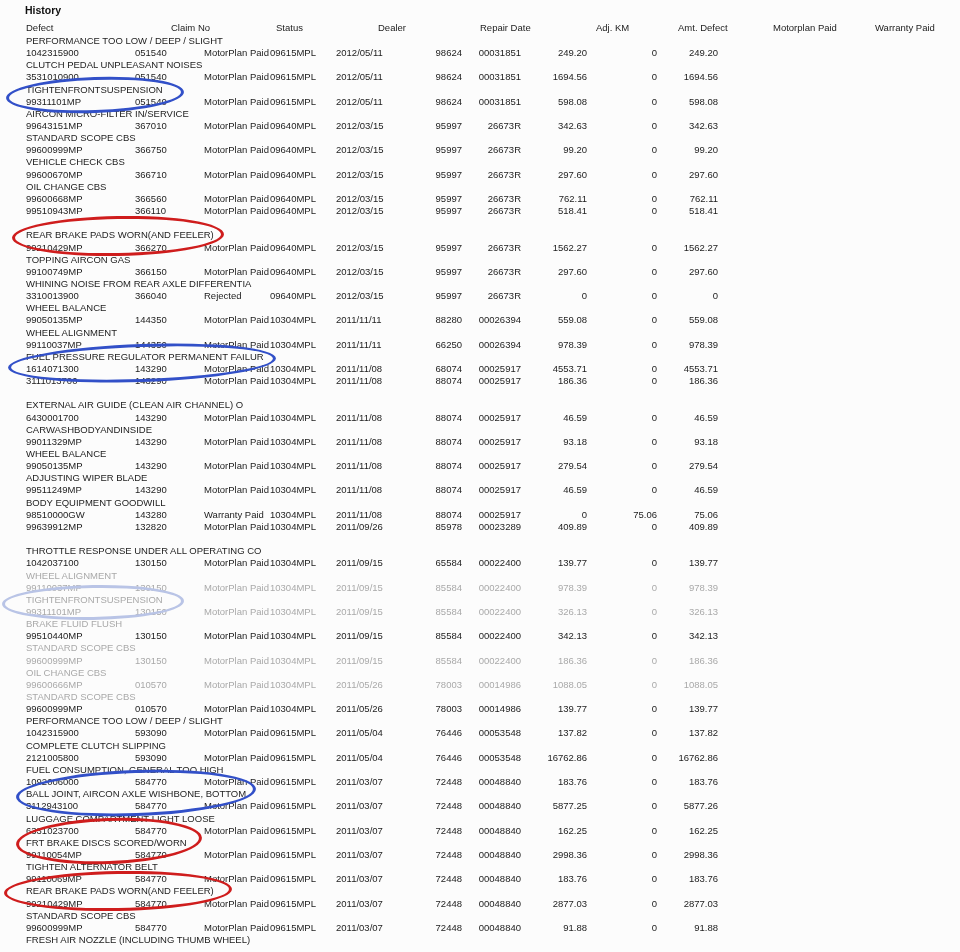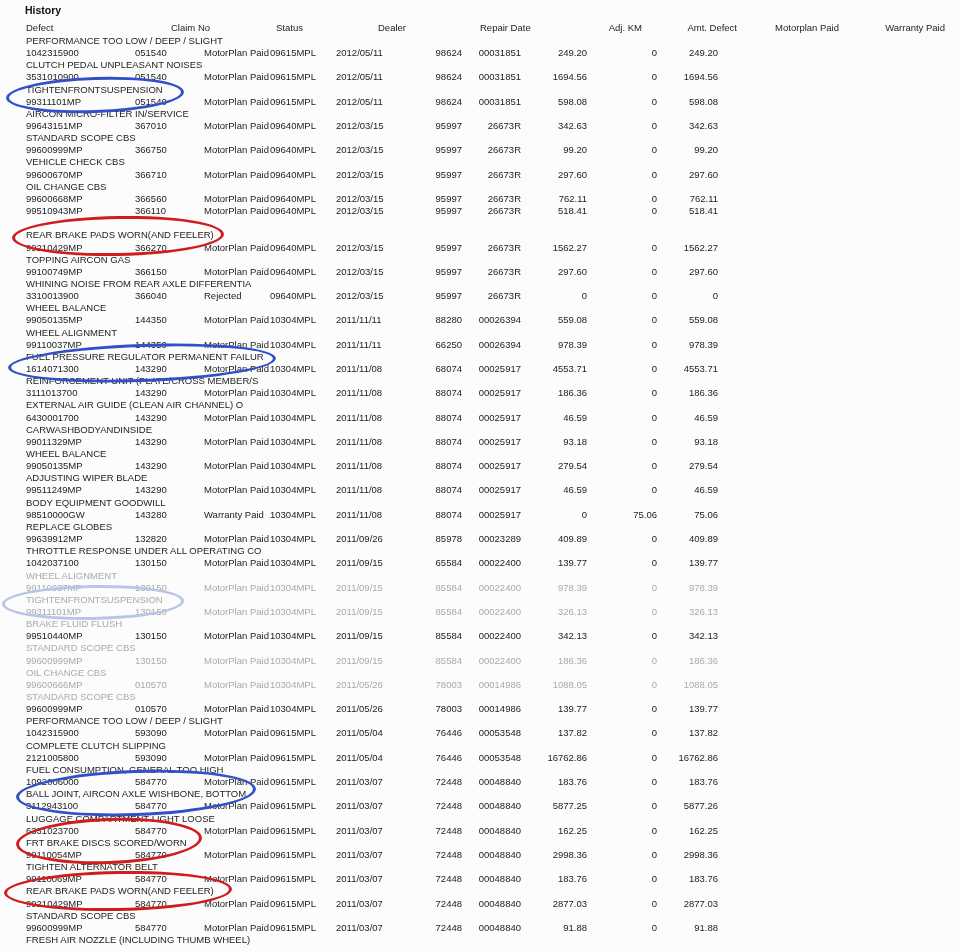"Adj. KM" .header-row span:nth-child(n+6) { text-align: right -> none }
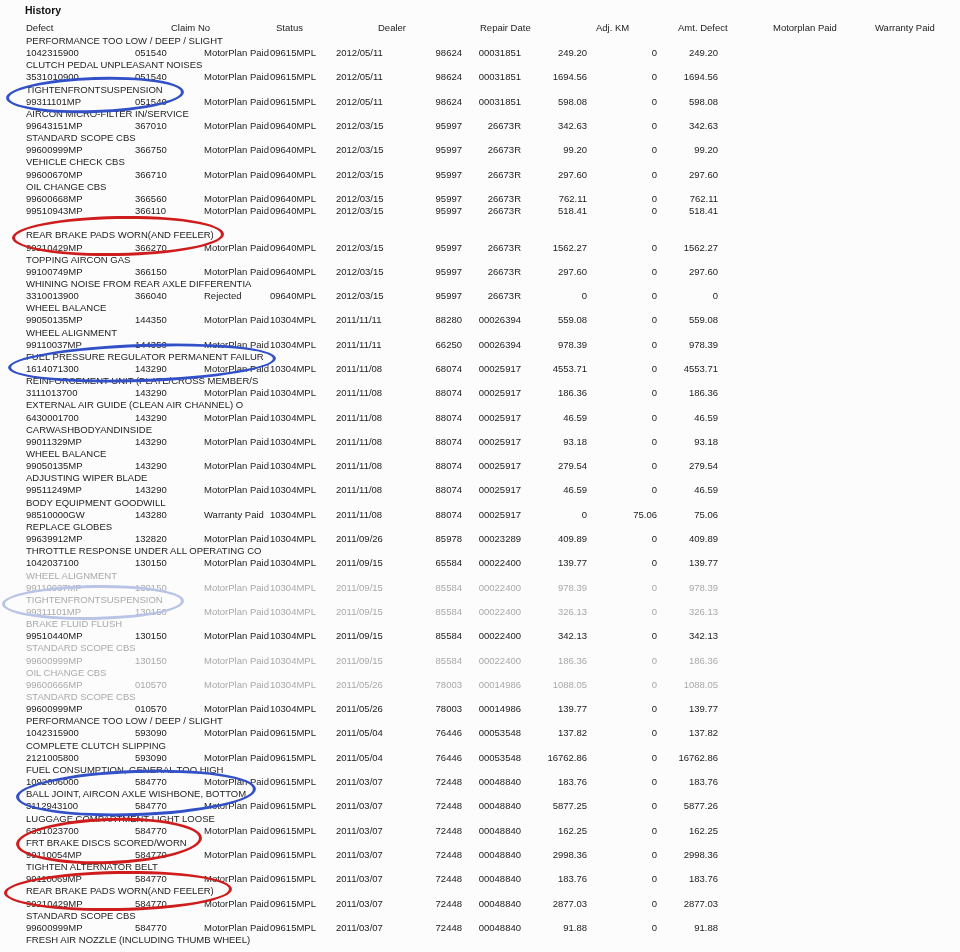"REINFORCEMENT UNIT (PLATE/CROSS MEMBER/S" div.grid-line { html: <div> <span>REINFORCEMENT UNIT (PLATE/CROSS MEMBER/S</span> </div> -> none }
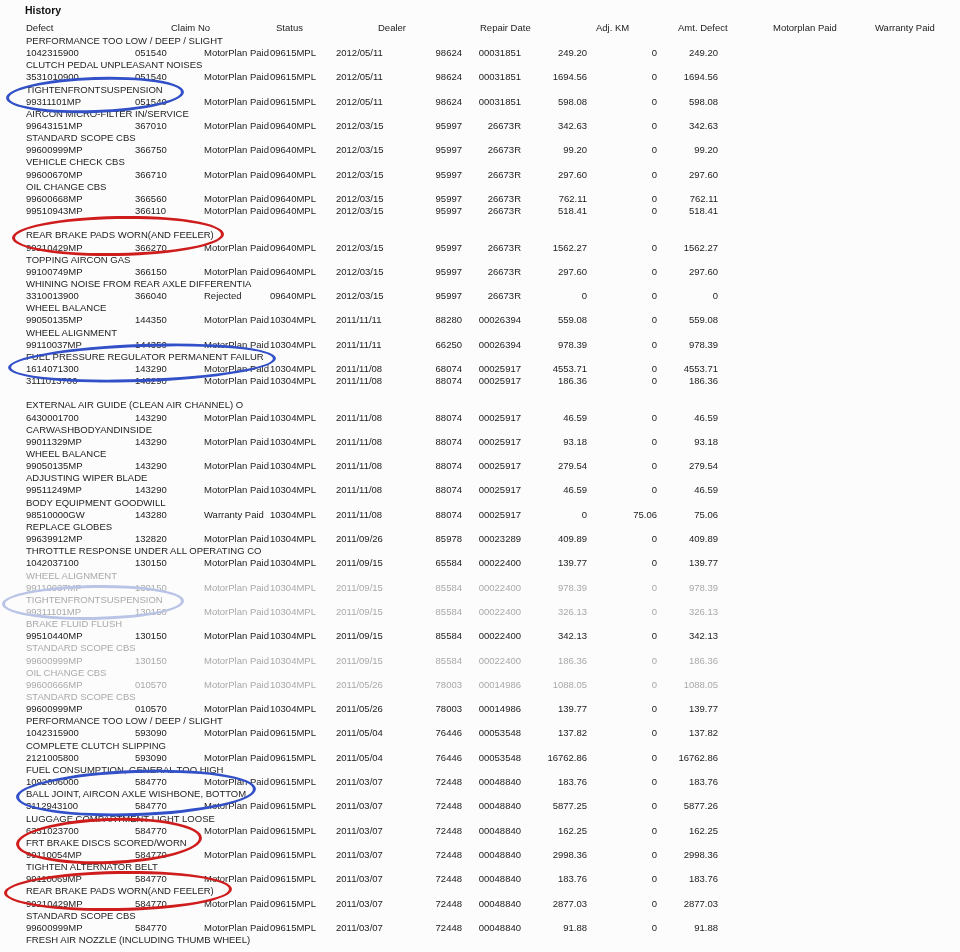"REPLACE GLOBES" div.grid-line { html: <div> <span>REPLACE GLOBES</span> </div> -> none }
